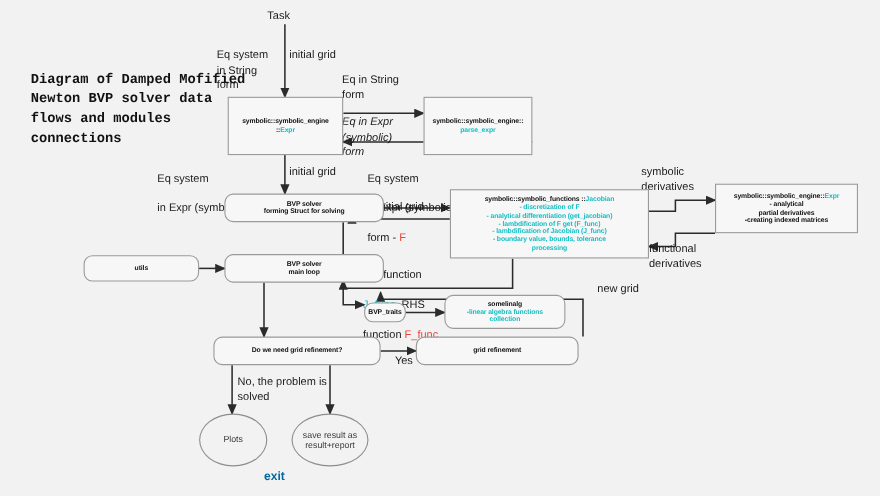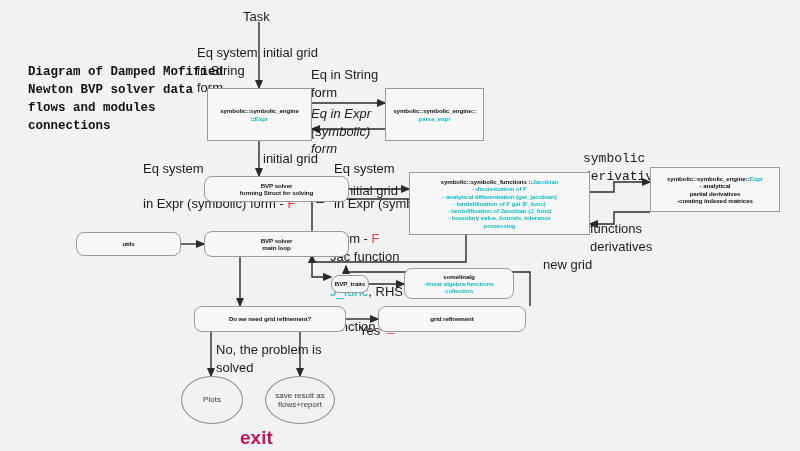"Task" .label { font-size: 13px -> 10px }
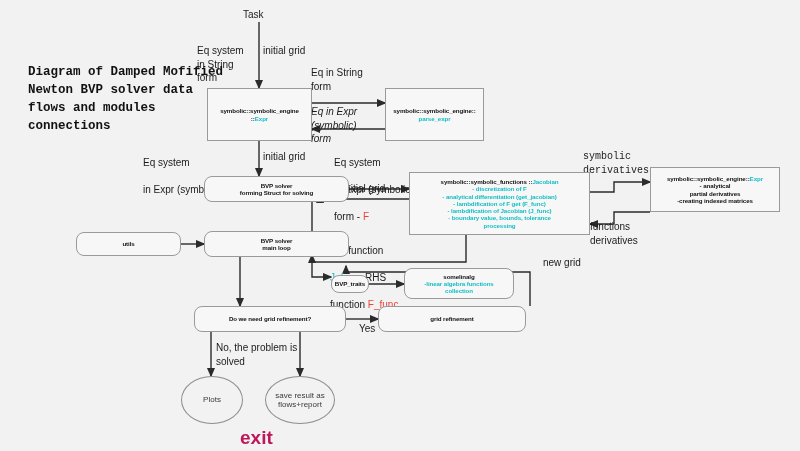"symbolic" div.label { font-family: Liberation Mono, monospace -> none }
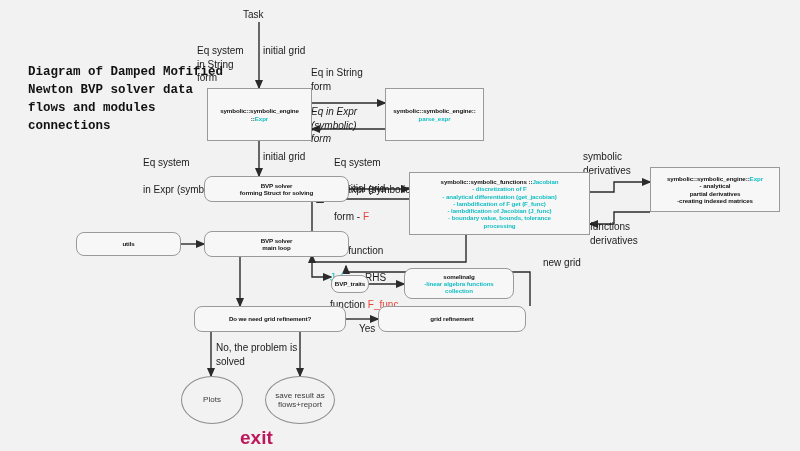"functions" div.label { text: functions -> functional }
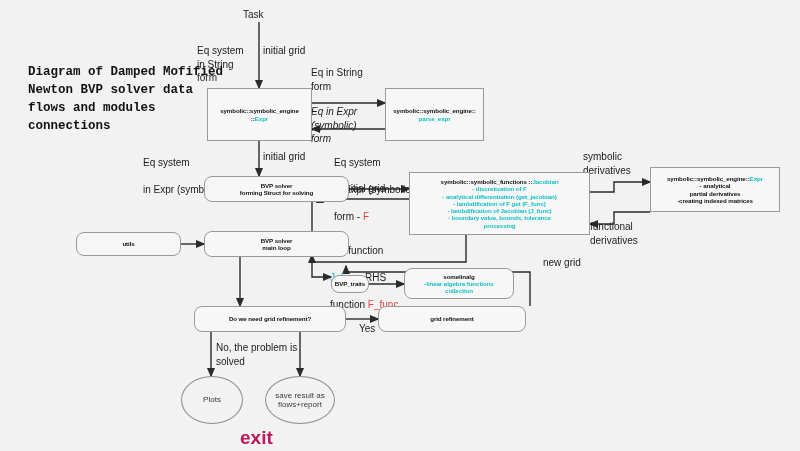"flows+report" span { text: flows+report -> result+report }
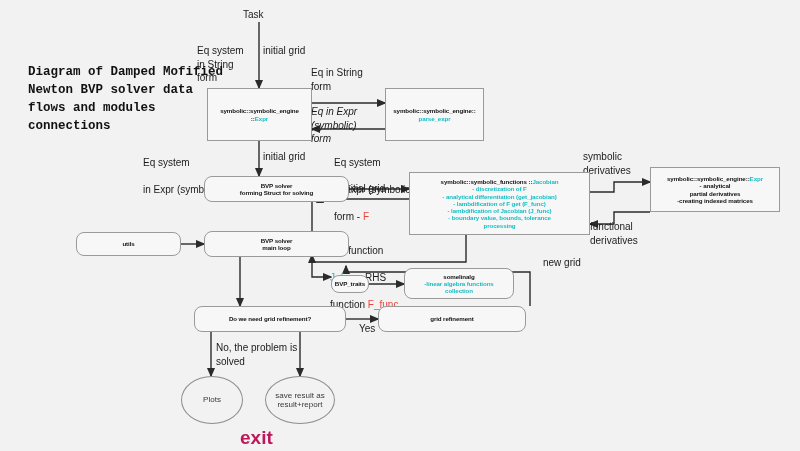"exit" #exit-label { color: #be185d -> #0369a1; font-size: 19px -> 11px }
